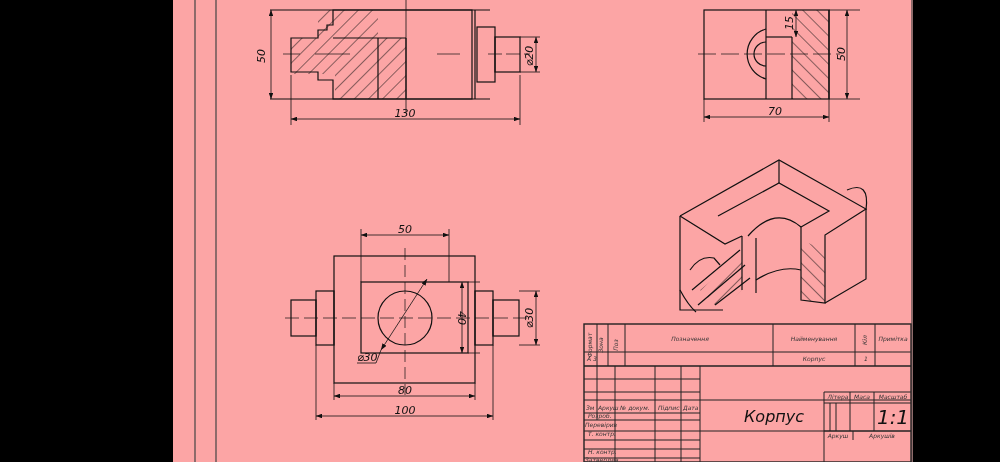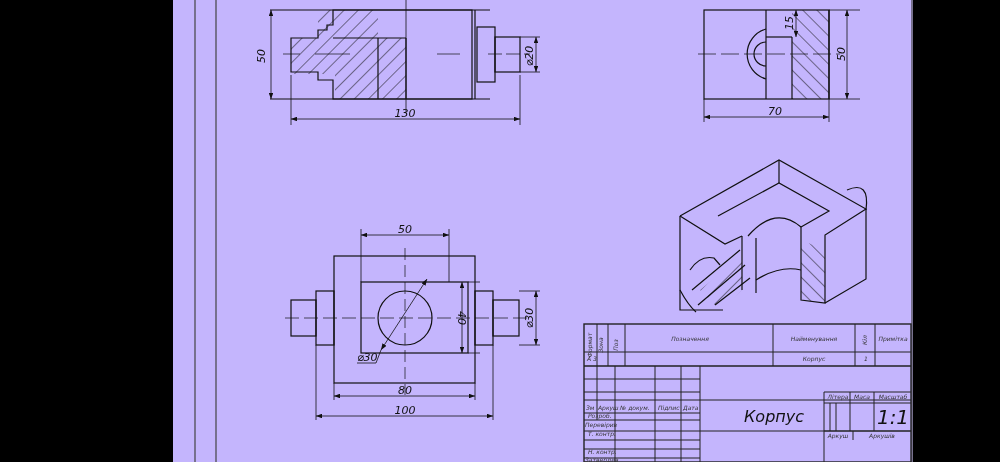"130" #sheet { background: #c4b5fd -> #fca5a5 }
